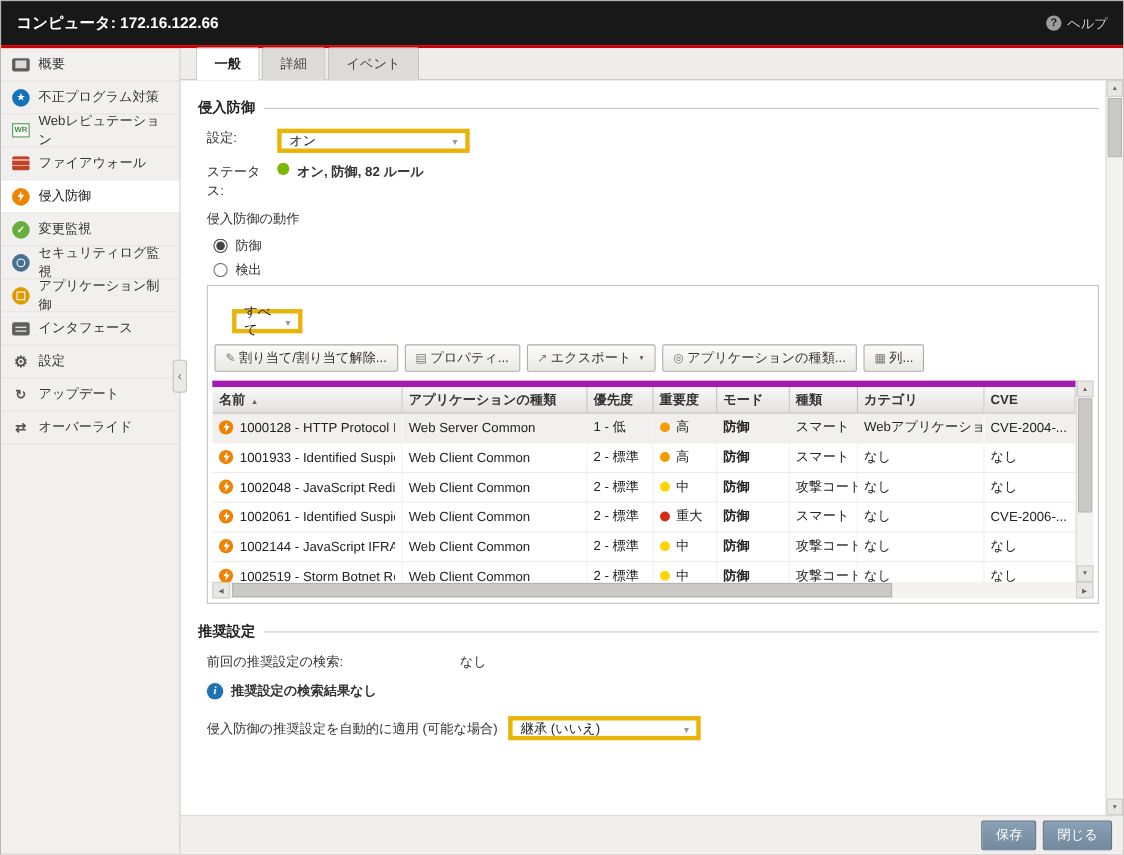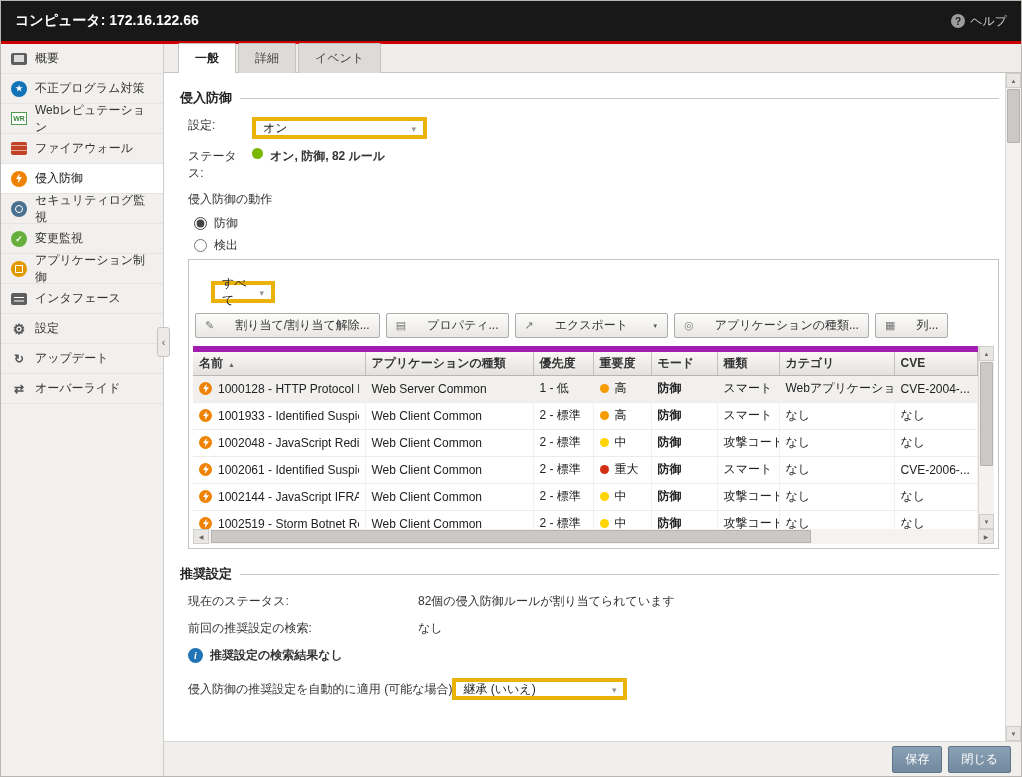"セキュリティログ監視" div.side-item { order: before "変更監視" -> after "変更監視" }
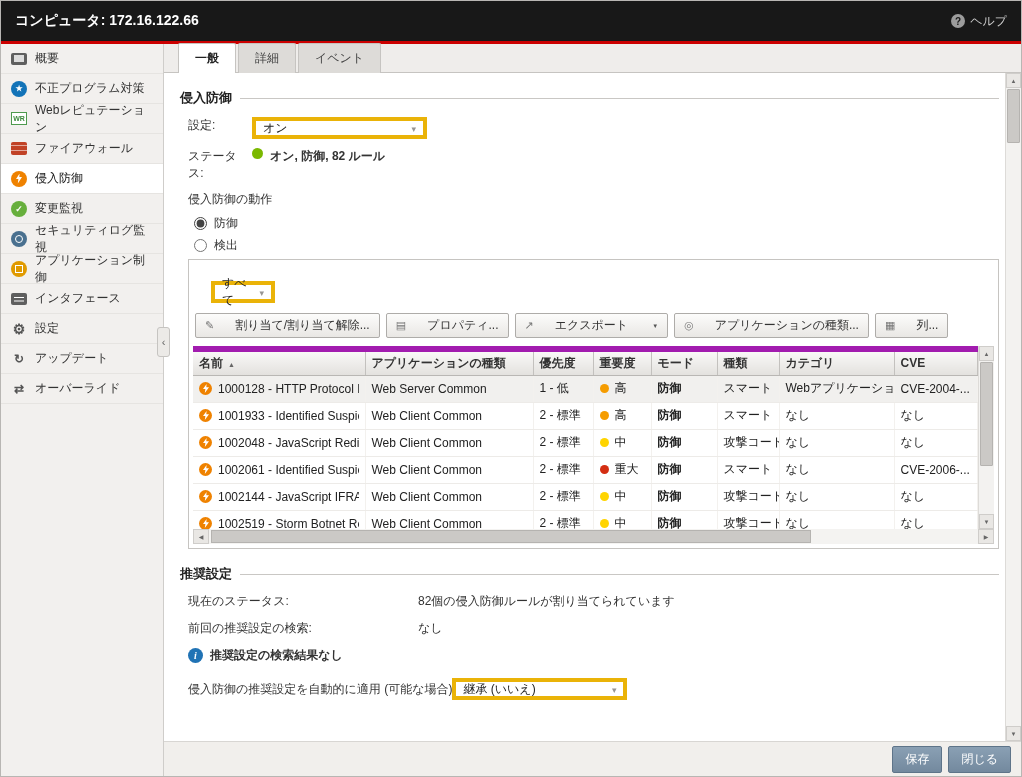"割り当て/割り当て解除..." .tb-btn { gap: 21px -> 3px }
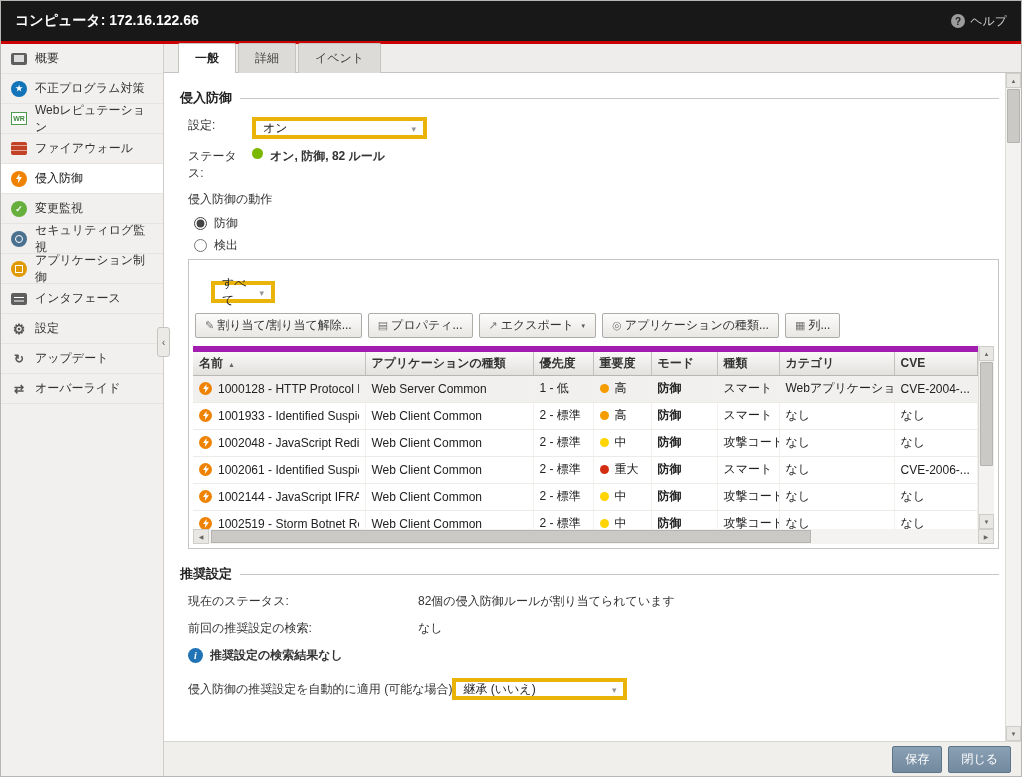"現在のステータス:" div.rec-row { html: <div> <span>現在のステータス:</span> <span>82個の侵入防御ルールが割り当てられています</span> </div> -> none }
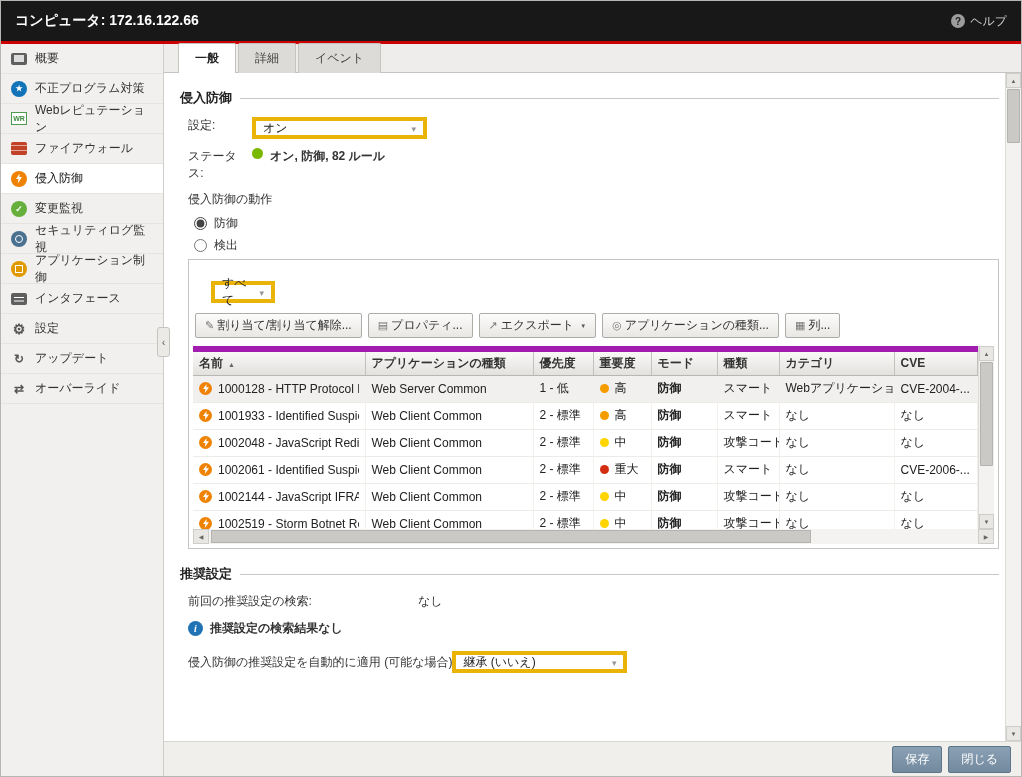"侵入防御の推奨設定を自動的に適用 (可能な場合)" .auto-row { gap: none -> 10px }
